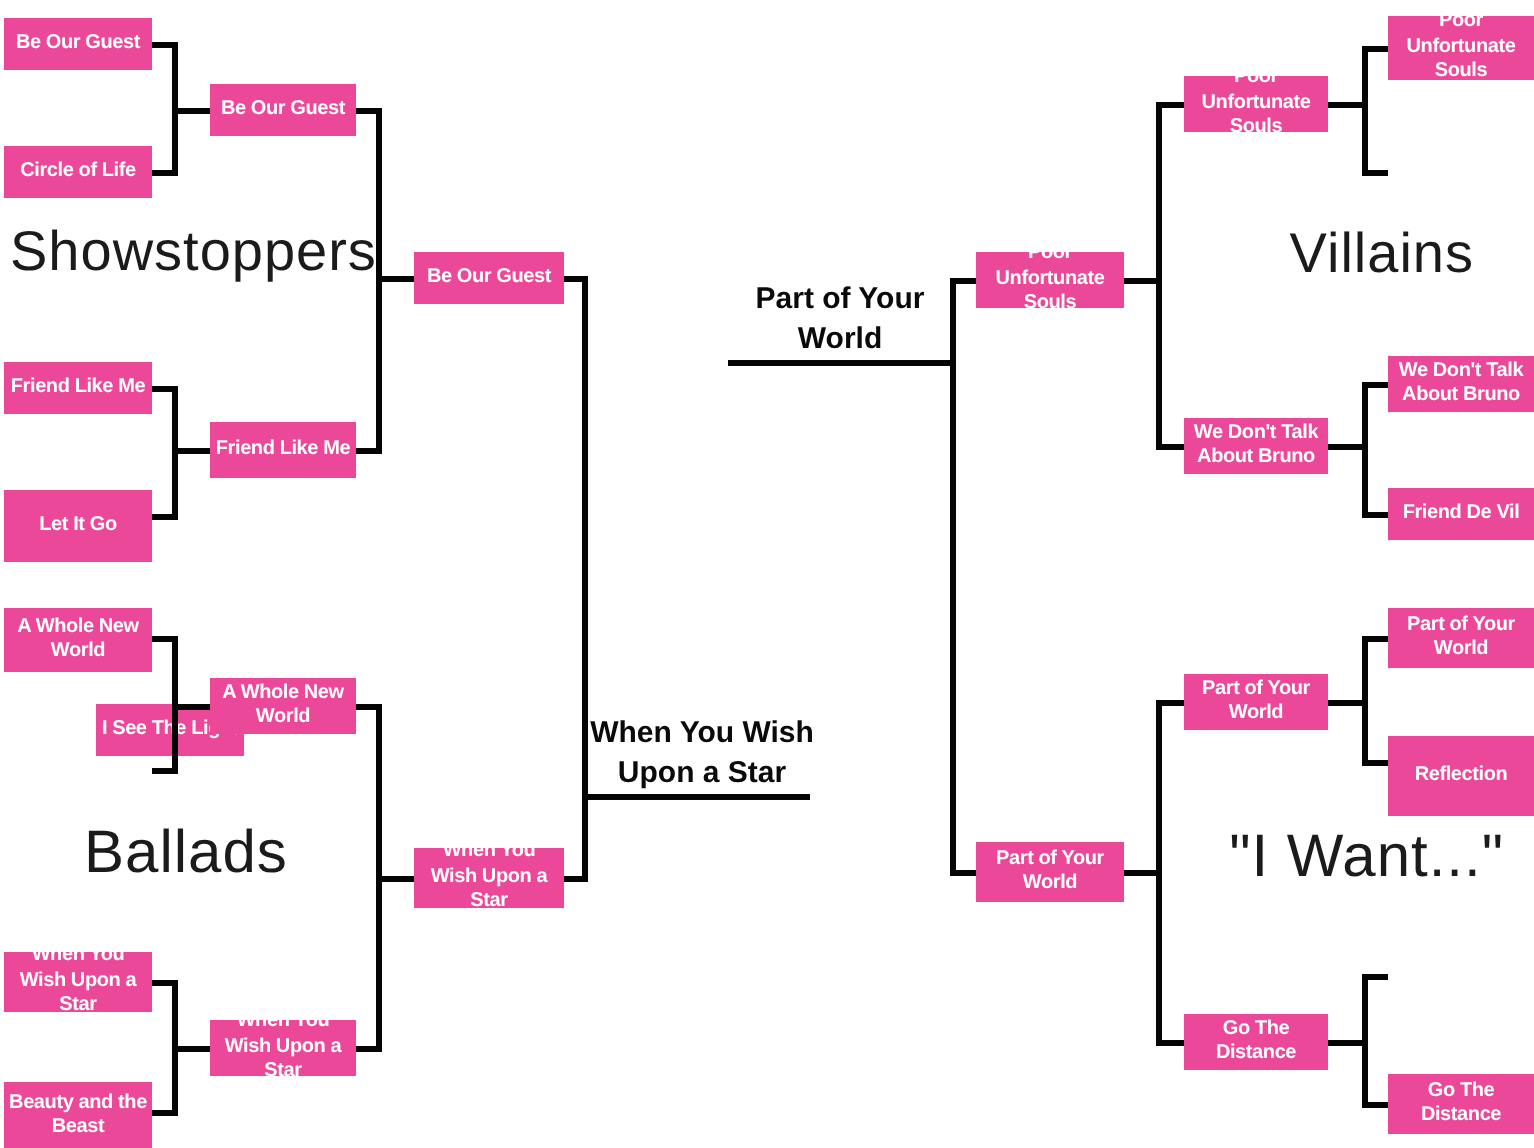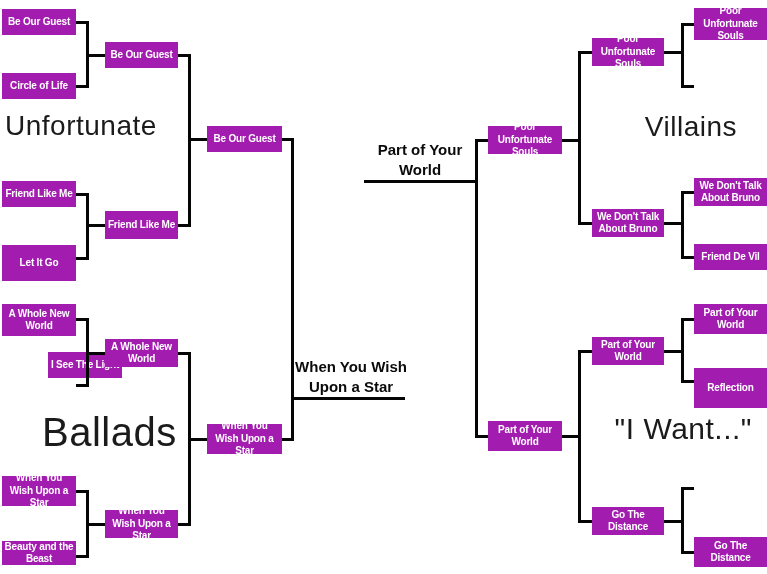"Poor Unfortunate Souls" .box { background: #a21caf -> #ec4899 }
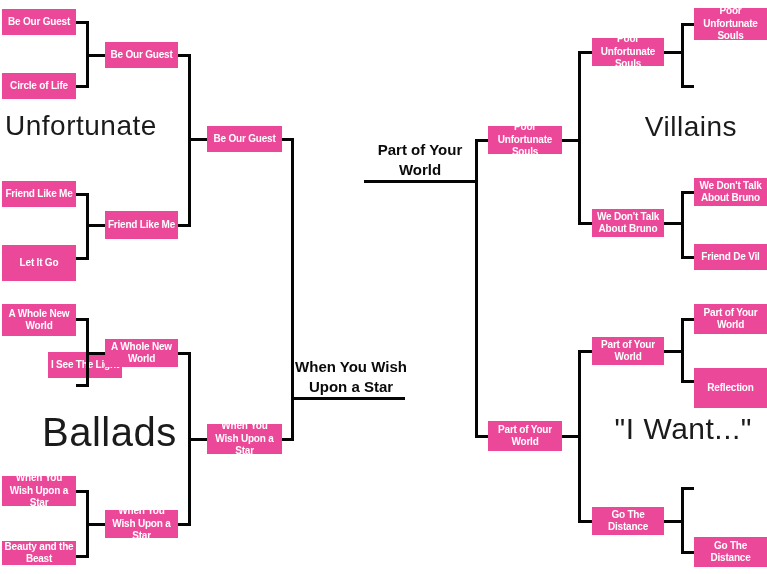"Unfortunate" div.region { text: Unfortunate -> Showstoppers }
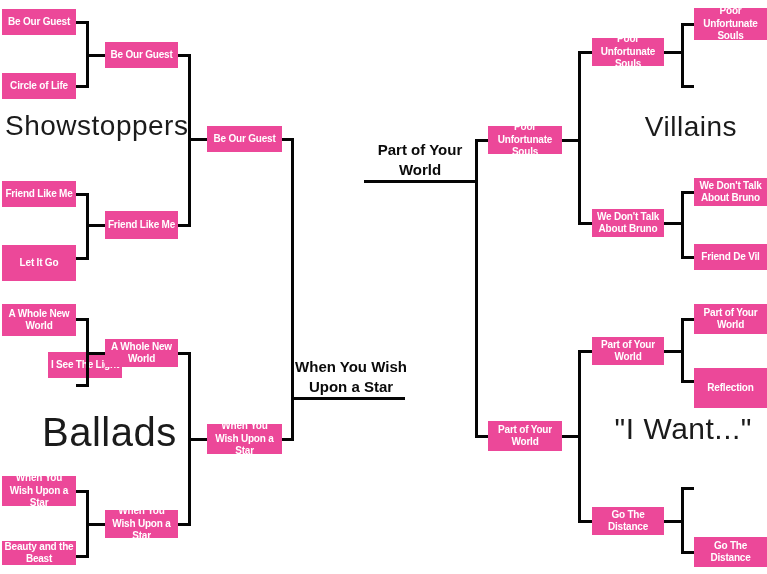"Ballads" div.region { font-size: 40px -> 30px }
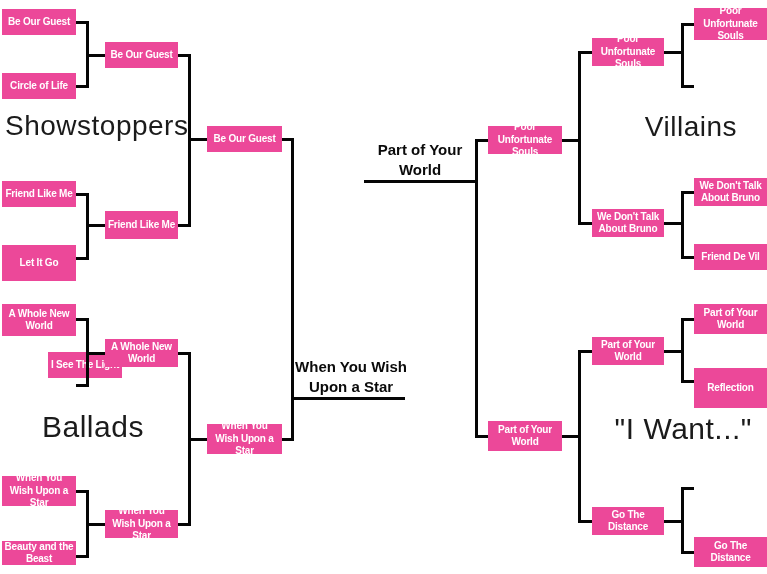"Beauty and the Beast" div.box { height: 24px -> 34px }
